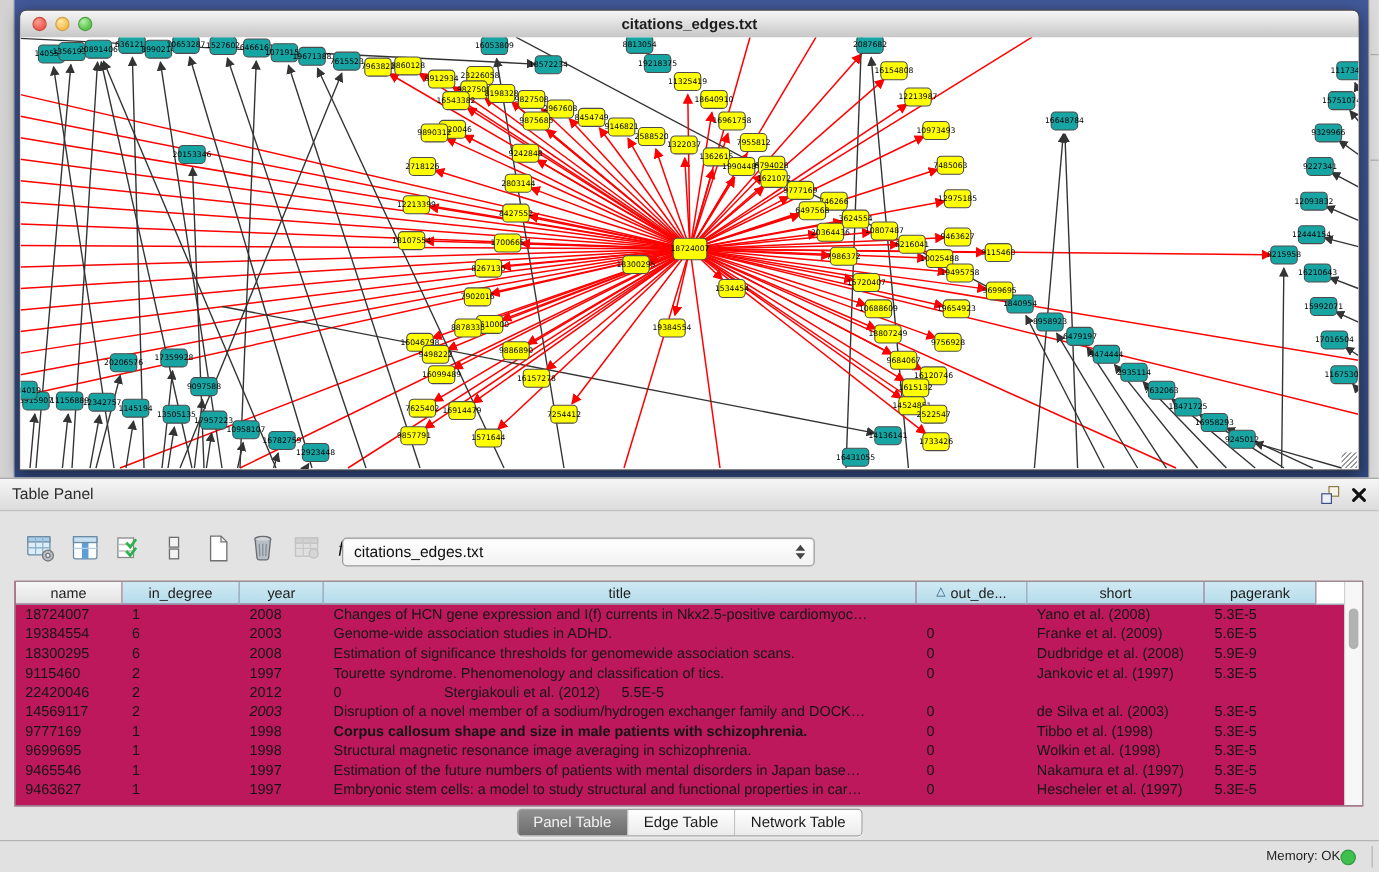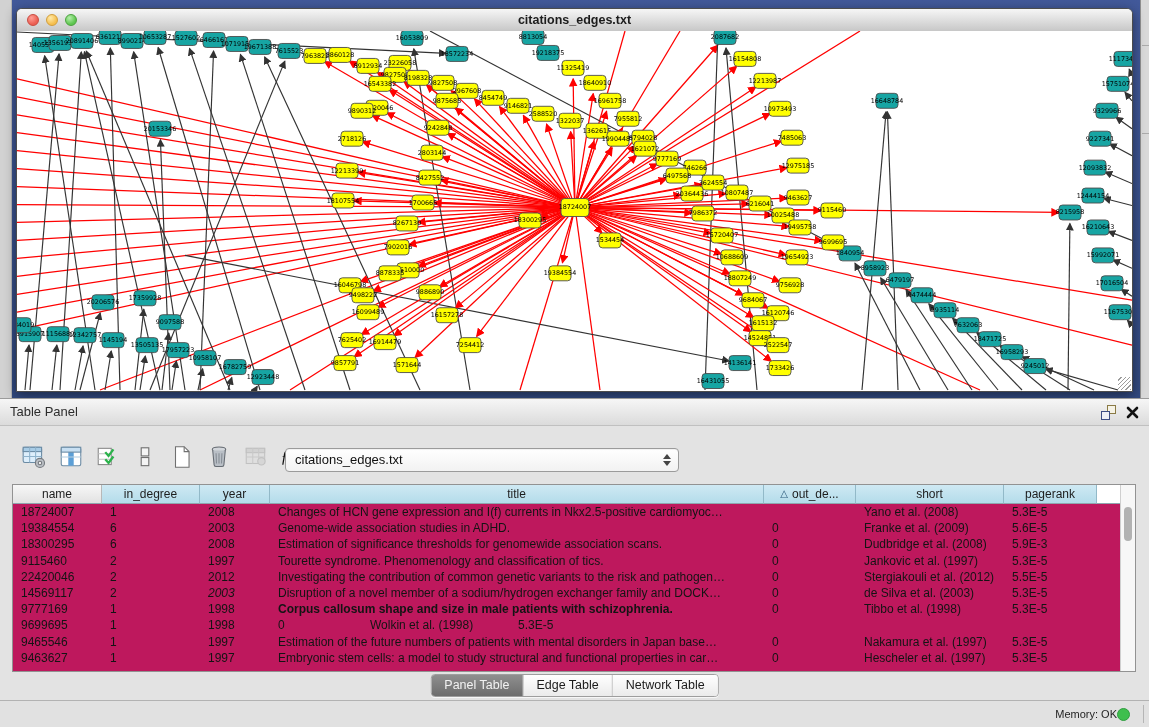"5.9E-3" div.td { text: 5.9E-3 -> 5.9E-9 }
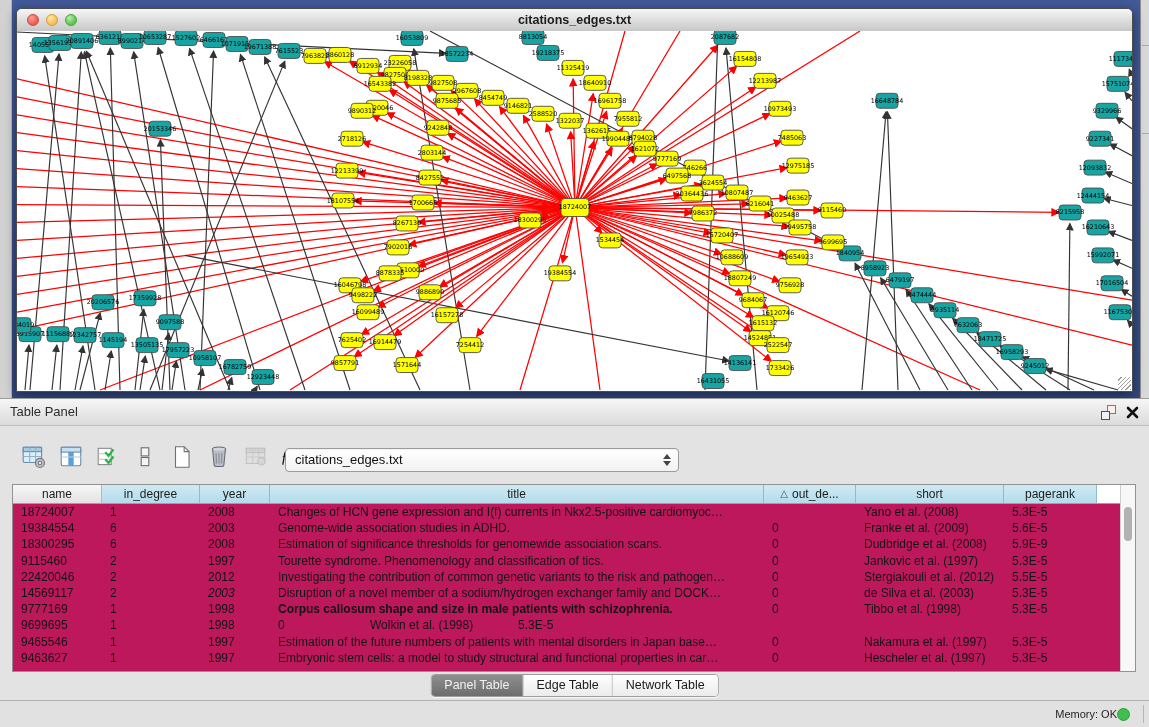"Investigating the contribution of common" div.td { html: <div>Investigating the contribution of common genetic variants to the risk and pathogen…</div> -> none }
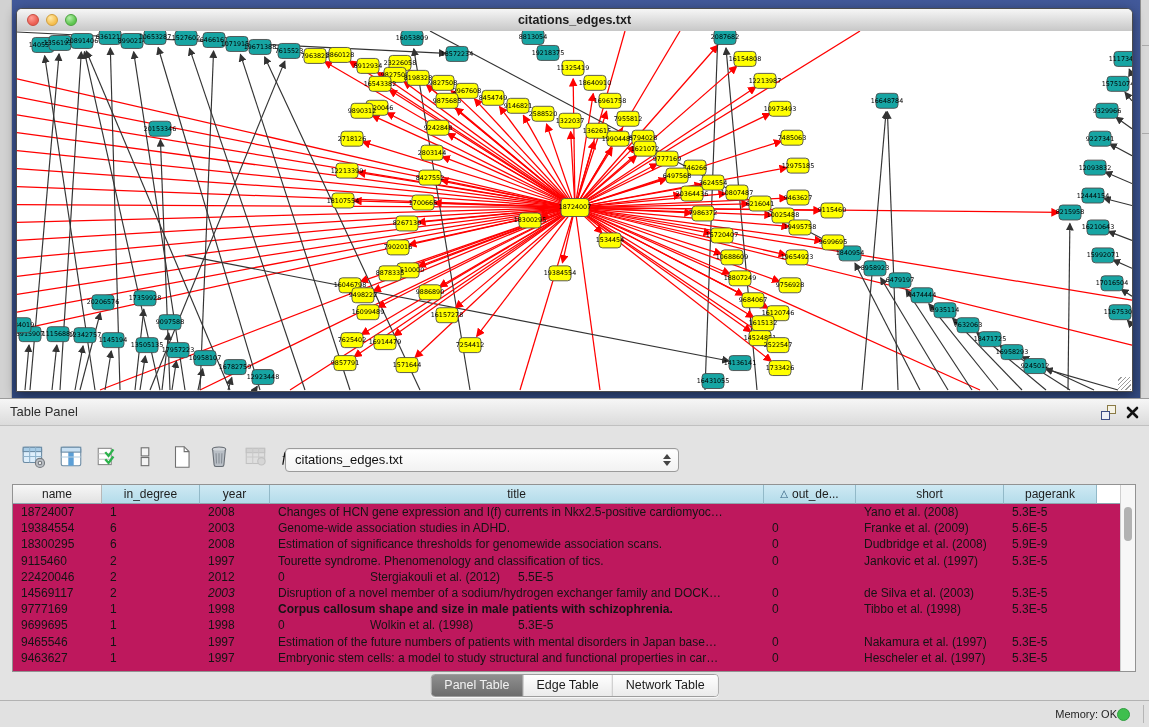"Structural magnetic resonance image" div.td { html: none -> <div>Structural magnetic resonance image averaging in schizophrenia.</div> }
